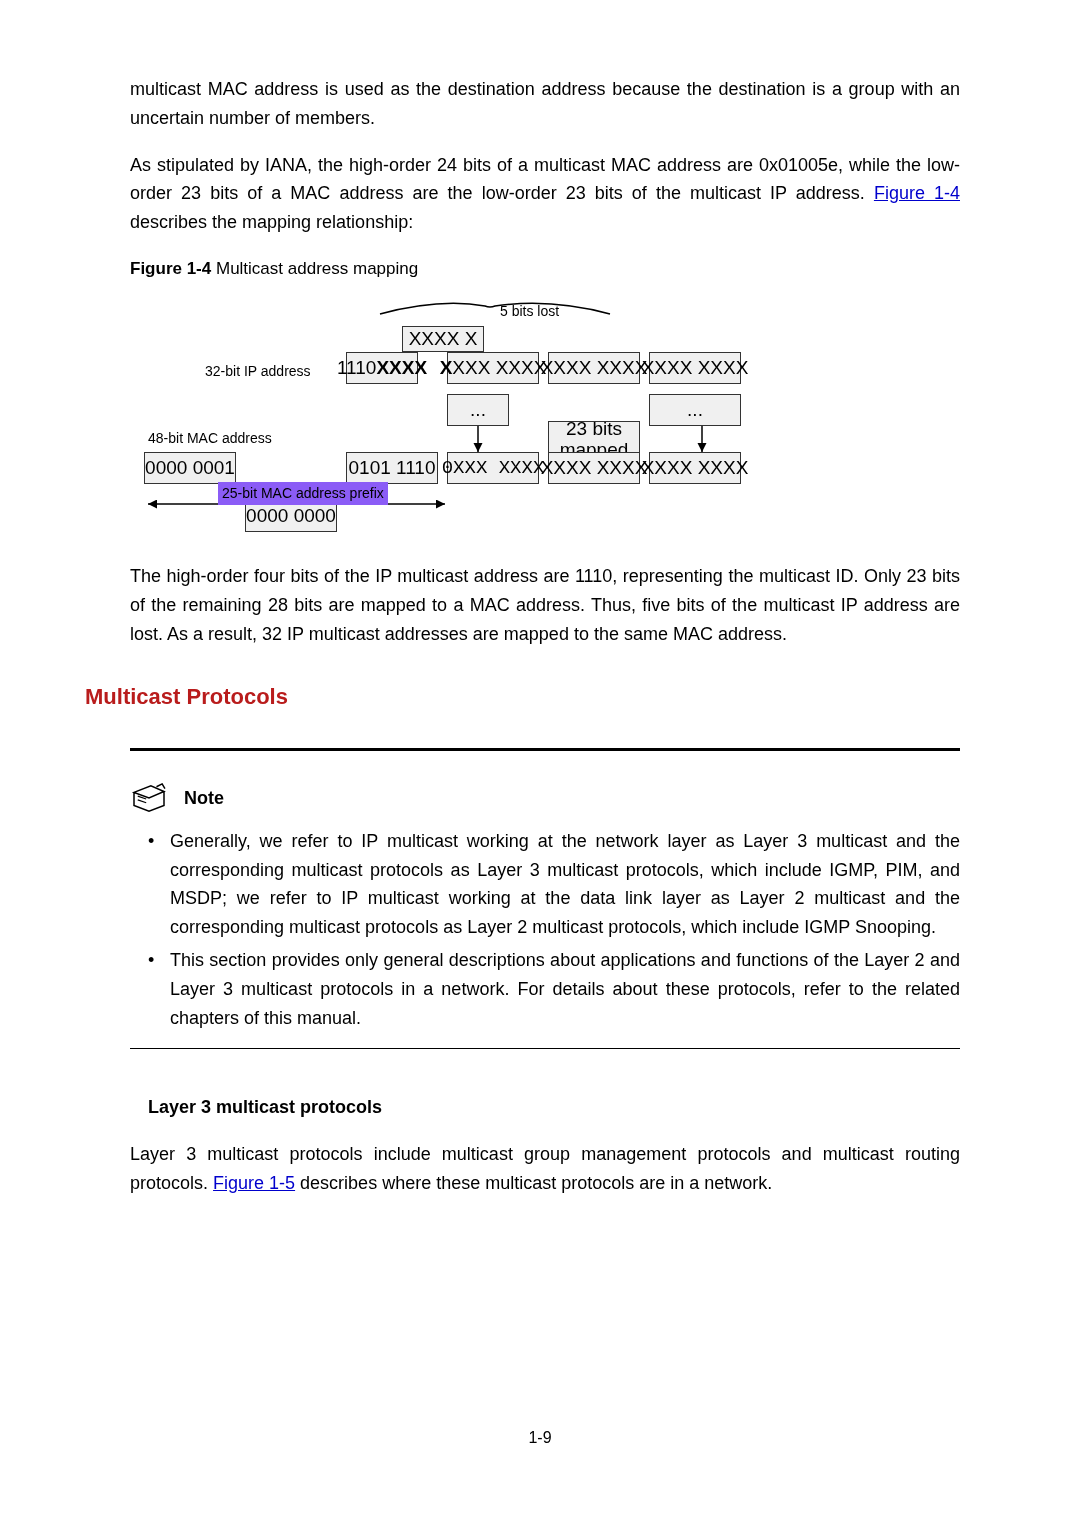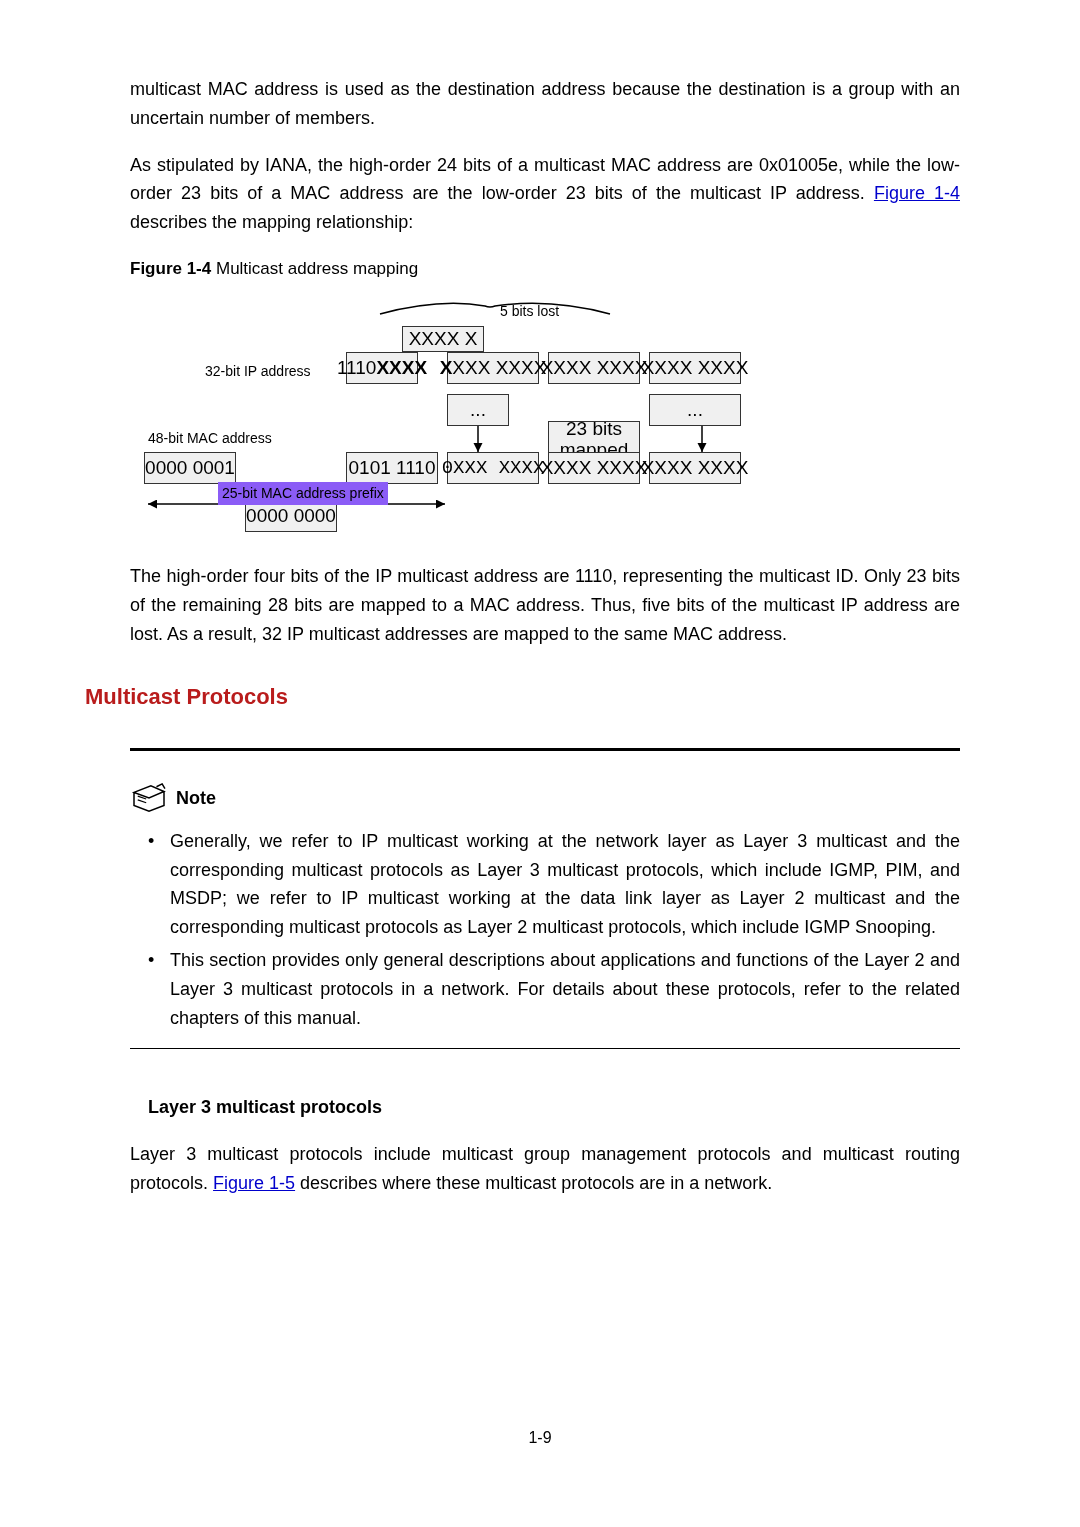"Note" .note-head { gap: 8px -> 16px }
